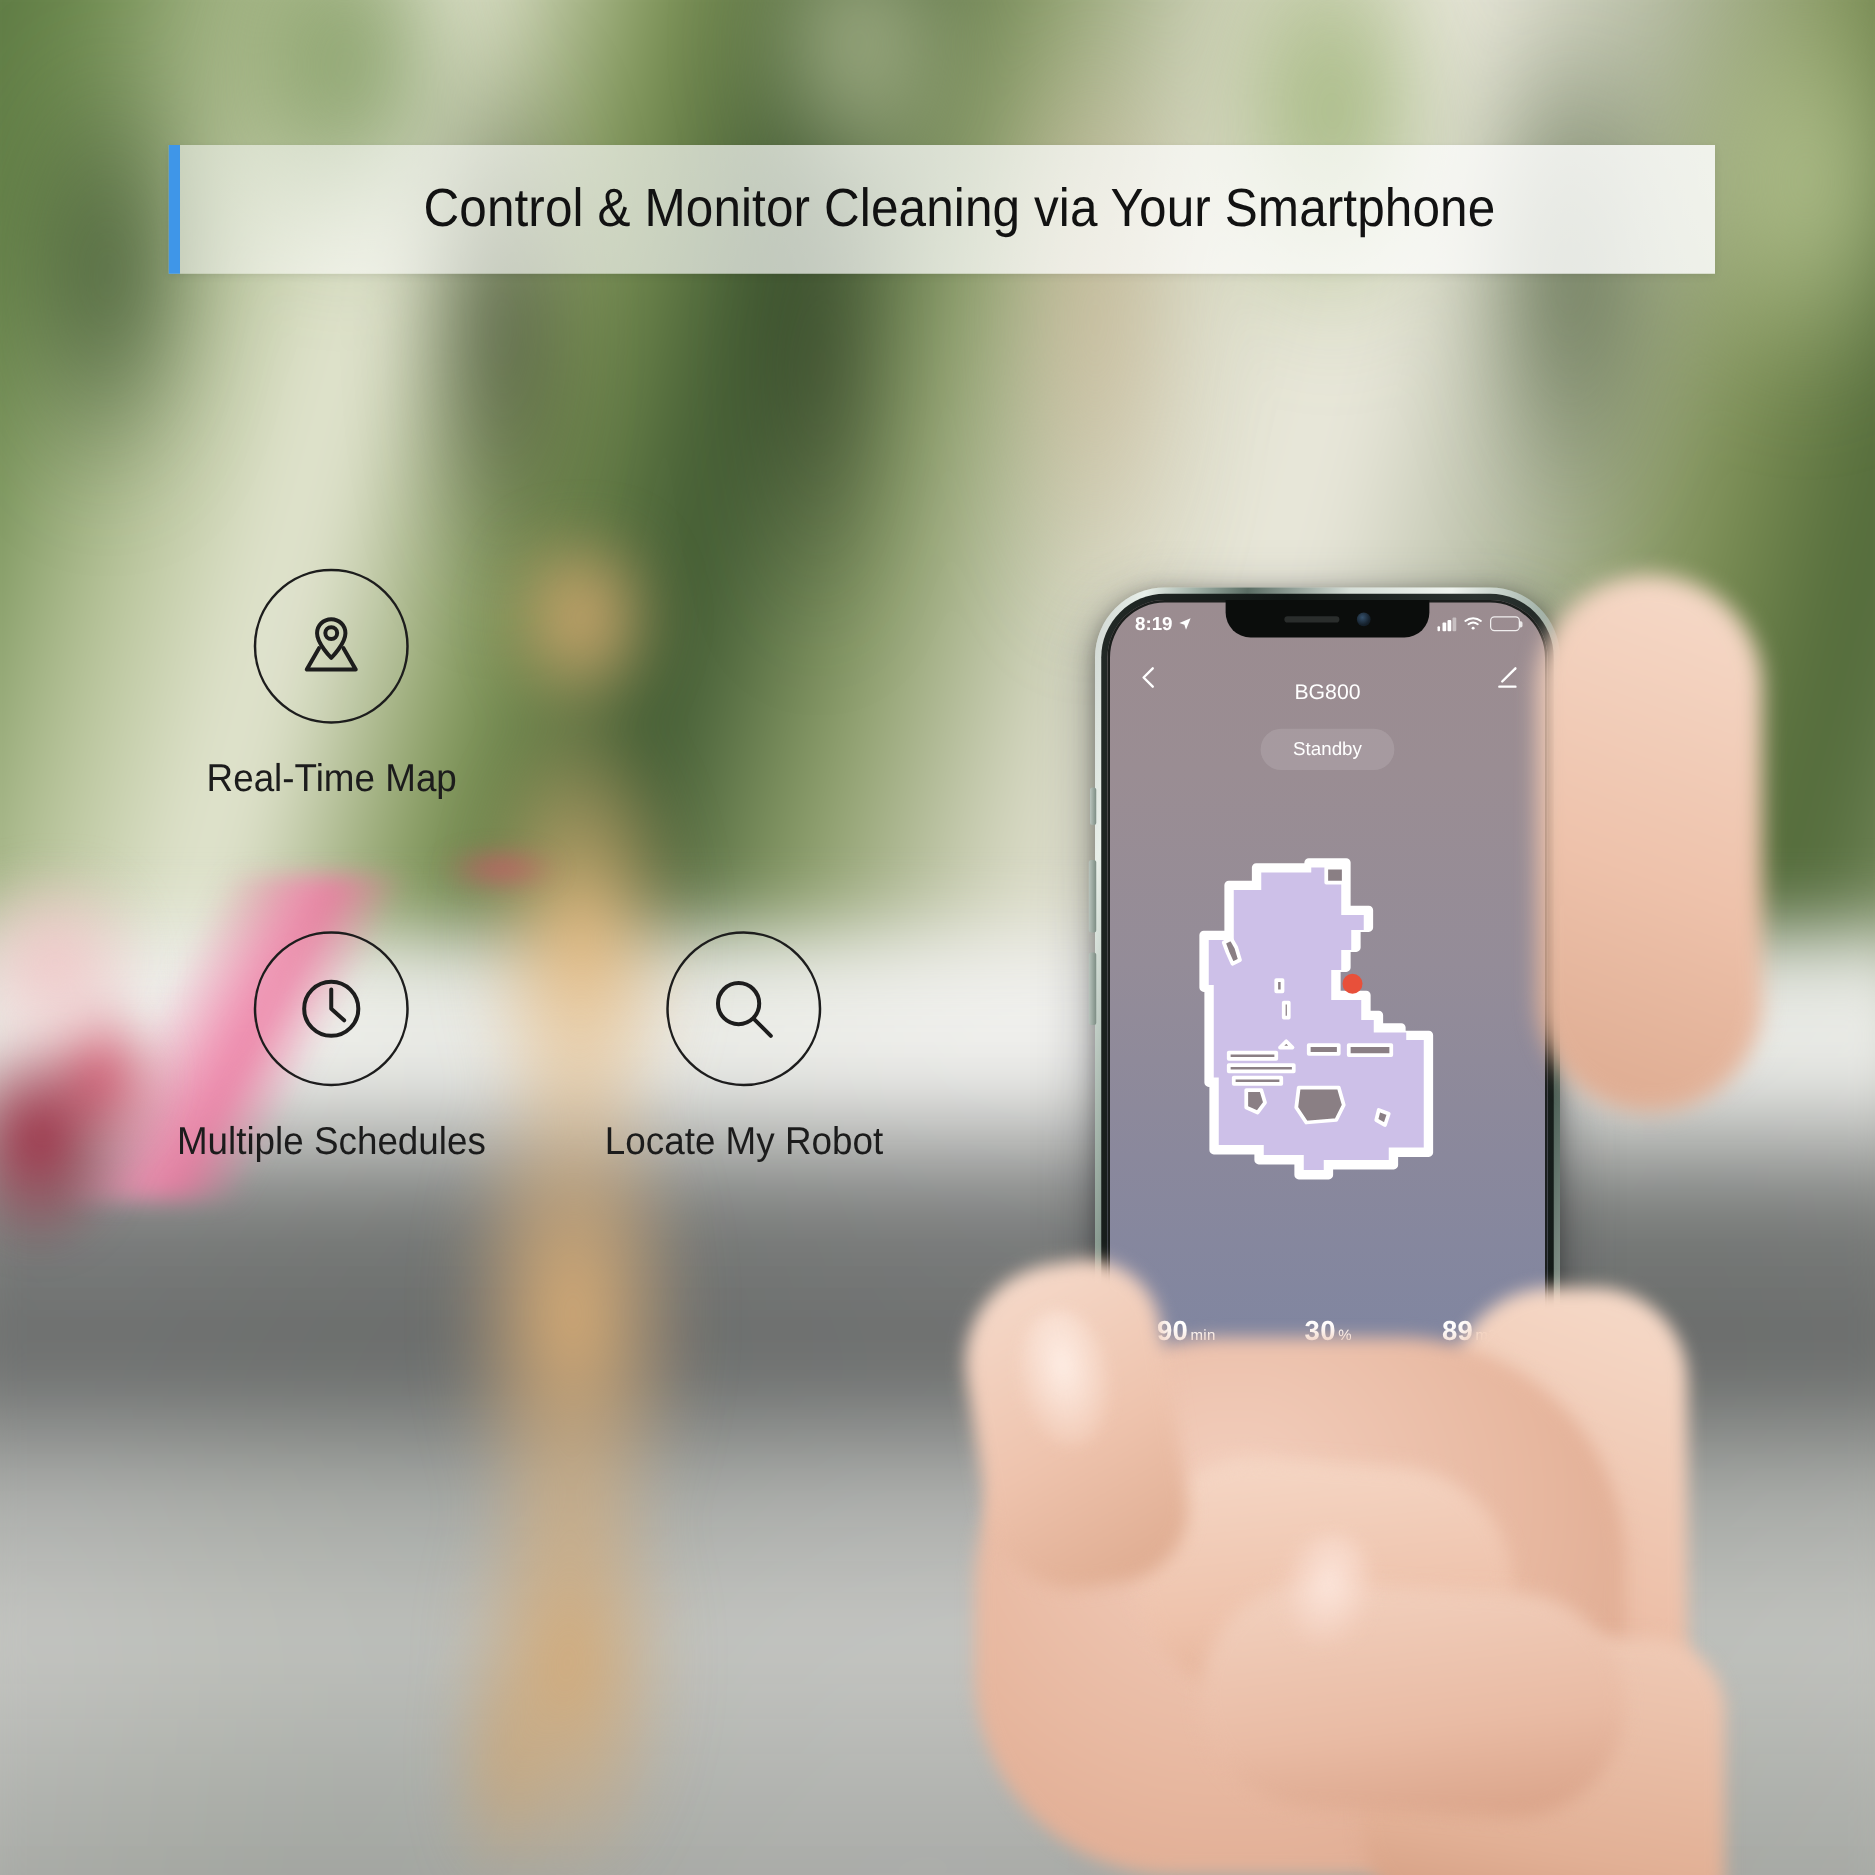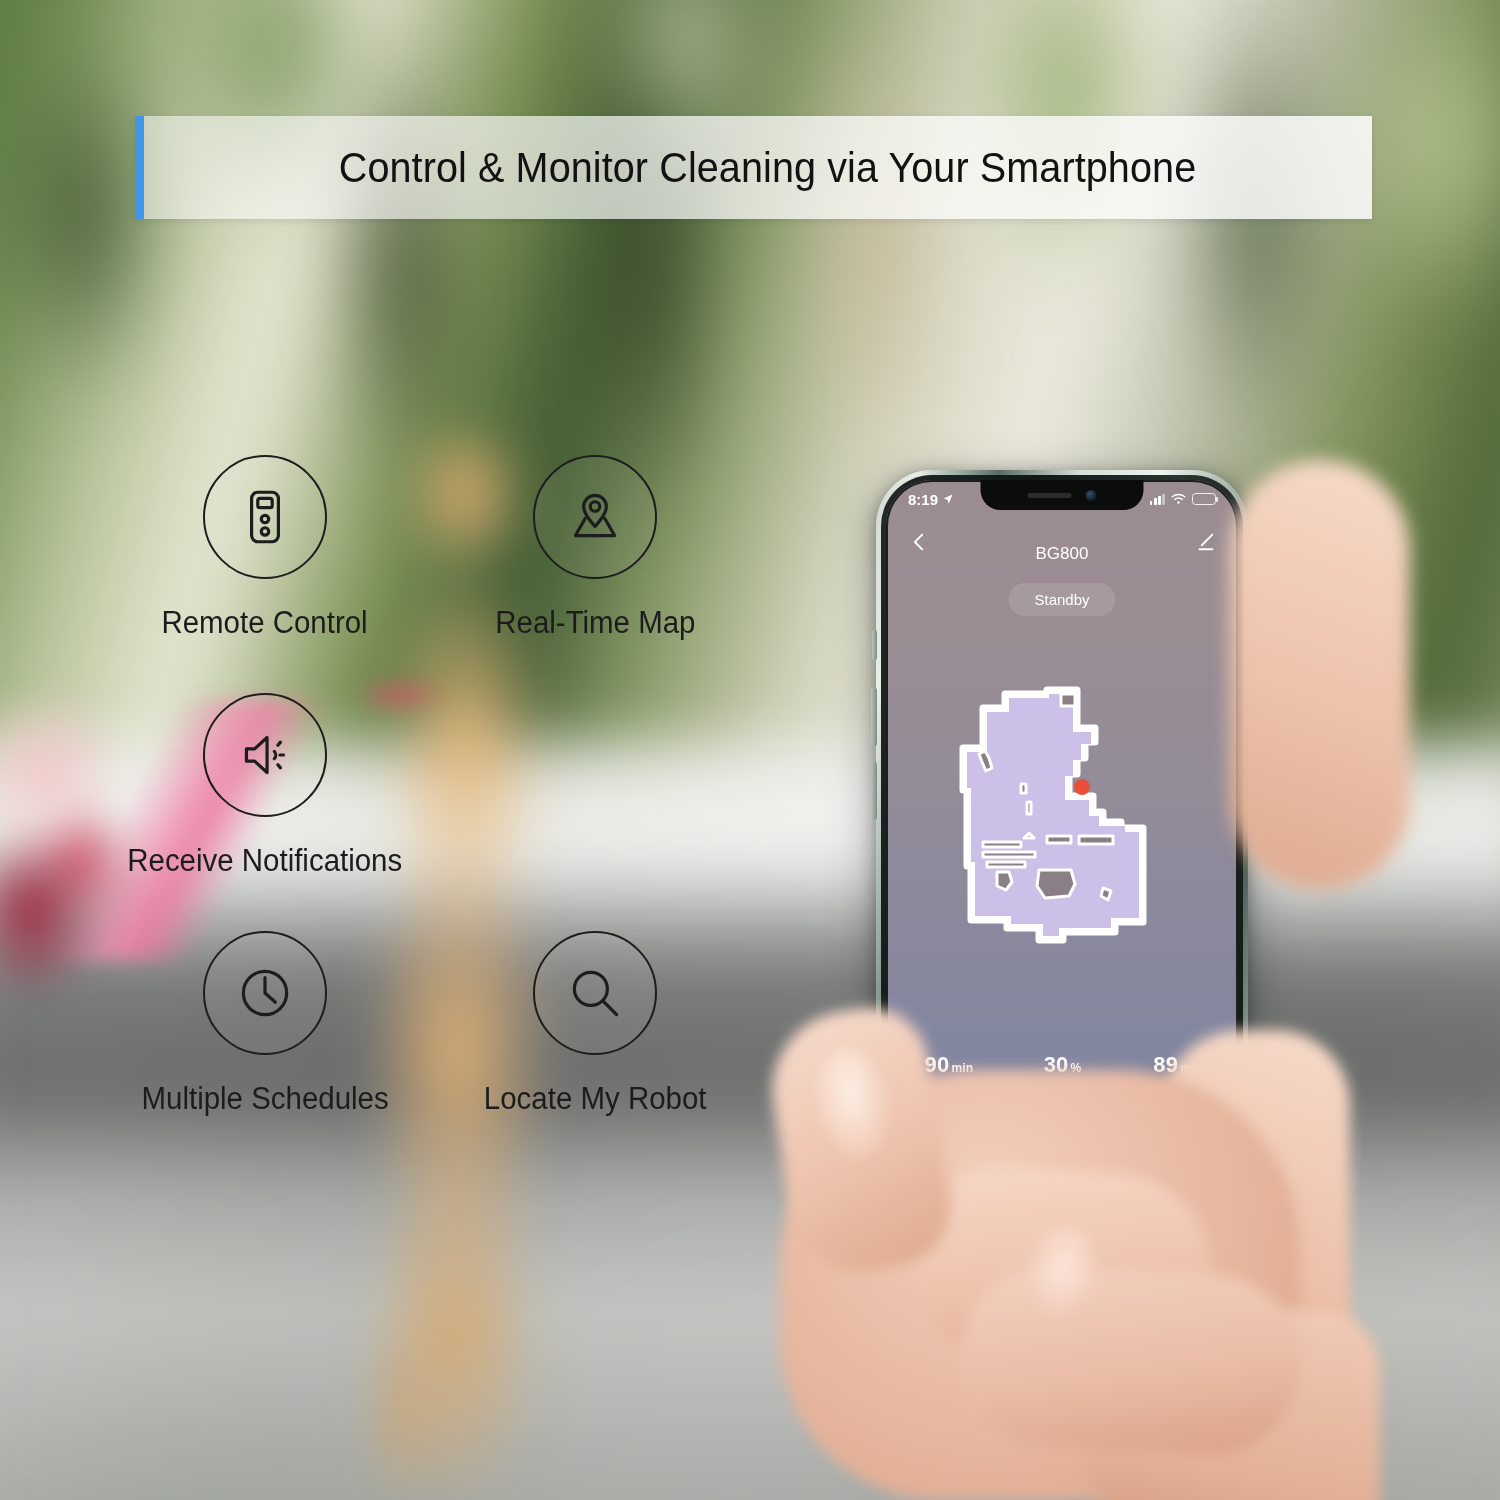"Remote Control" div.fcell { html: <div> <div> <svg> <rect></rect> <rect></rect> <circle></circle> <circle></circle> </svg> </div> <div>Remote Control</div> </div> -> none }
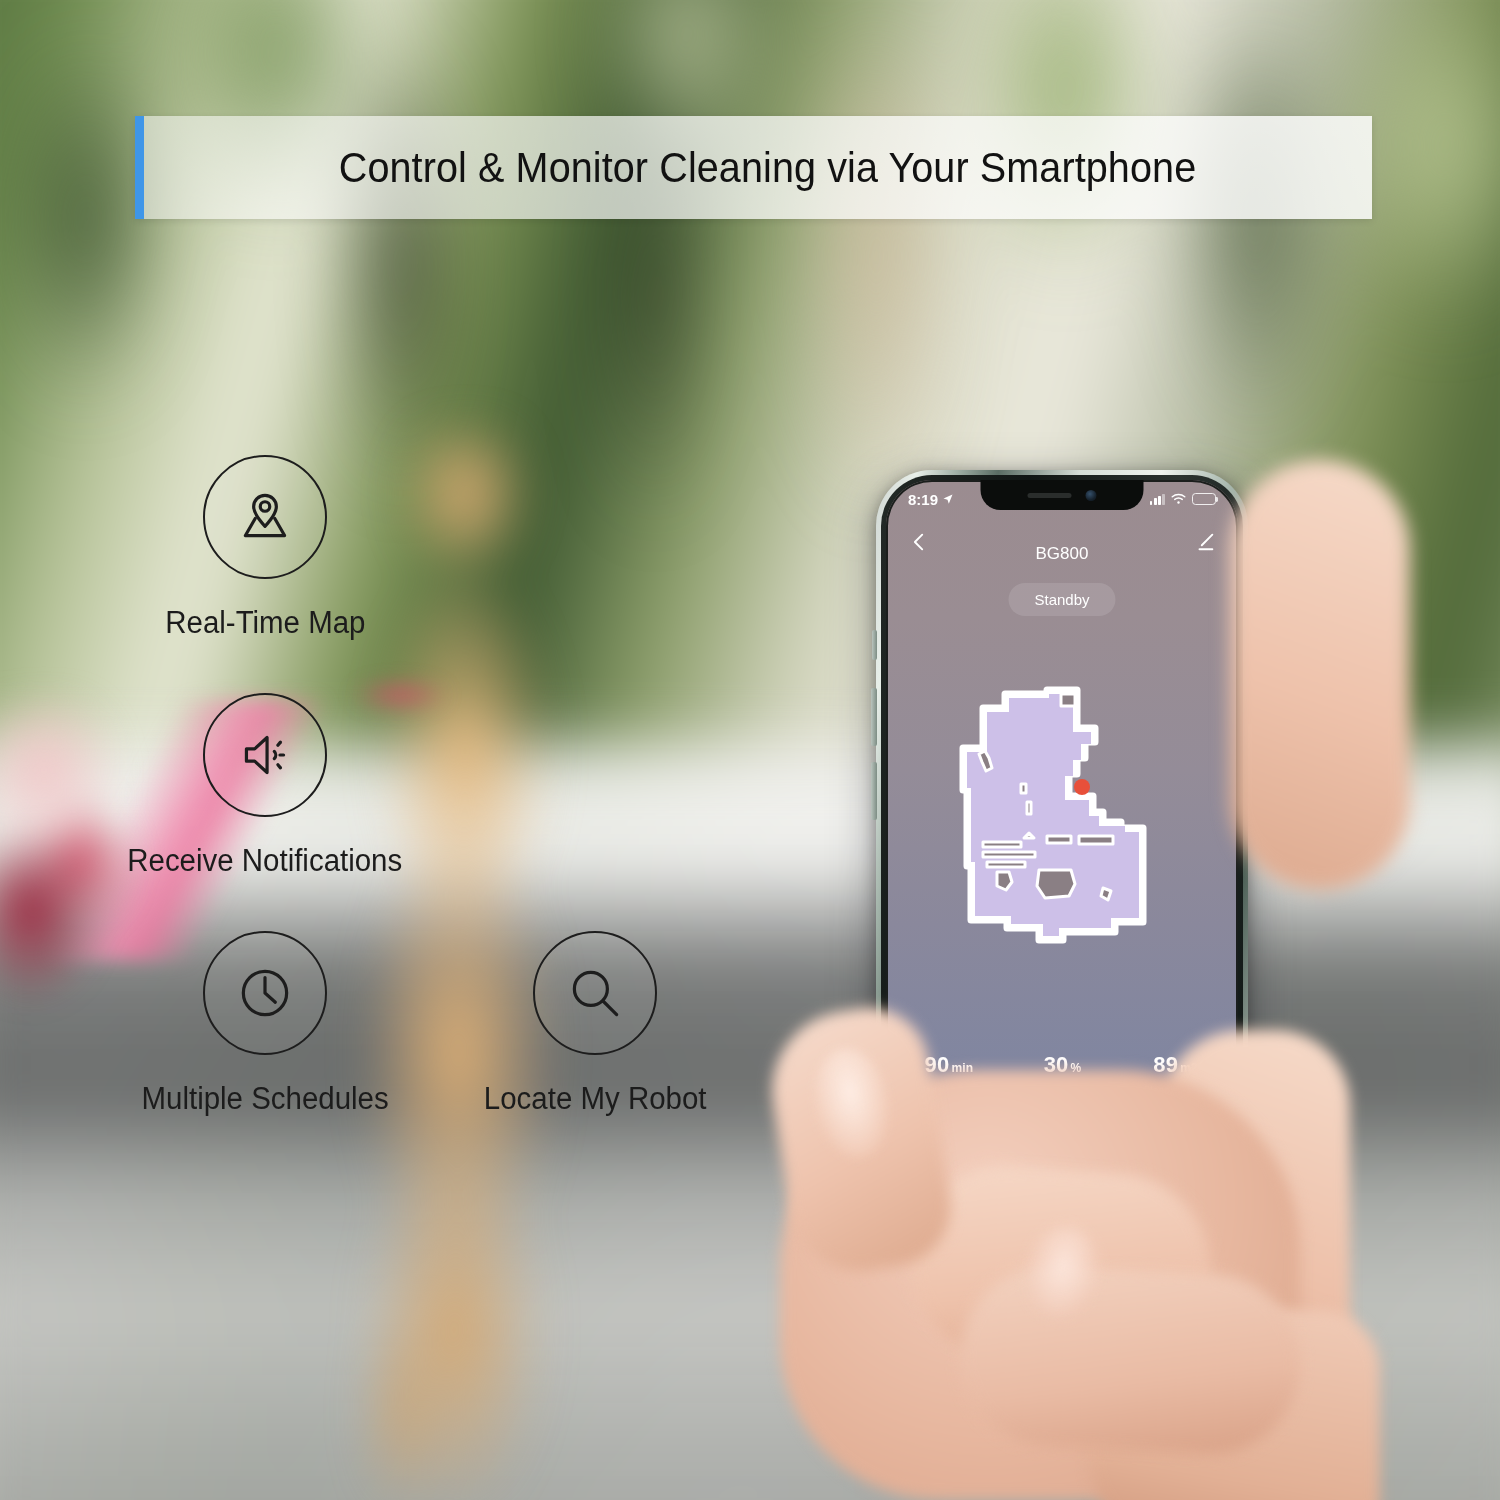"Receive Notifications" div.fcell { html: <div> <div> <svg> <path></path> <path></path> <path></path> <path></path> <path></path> </svg> </div> <div>Receive Notifications</div> </div> -> none }
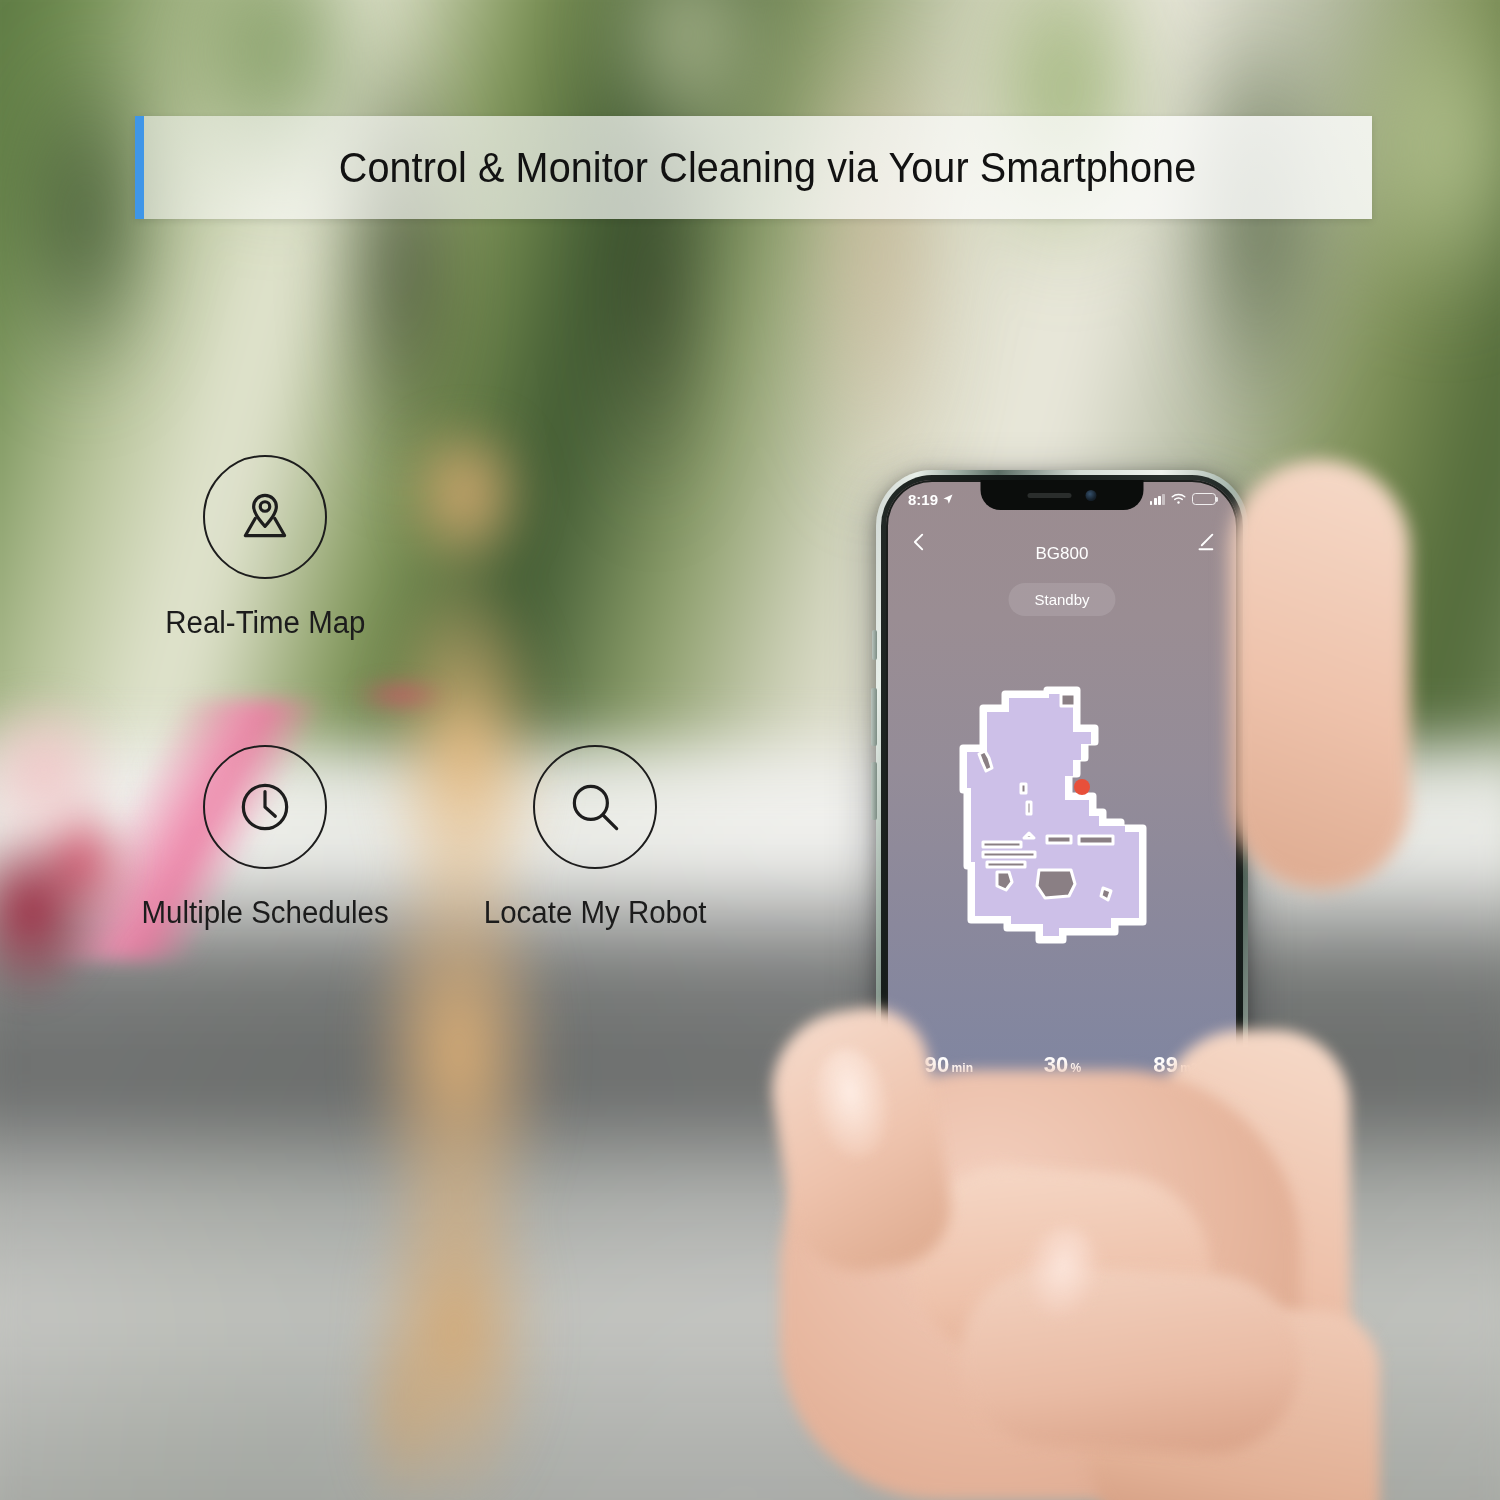"min" .stat-val .unit { font-weight: 700 -> 400 }
